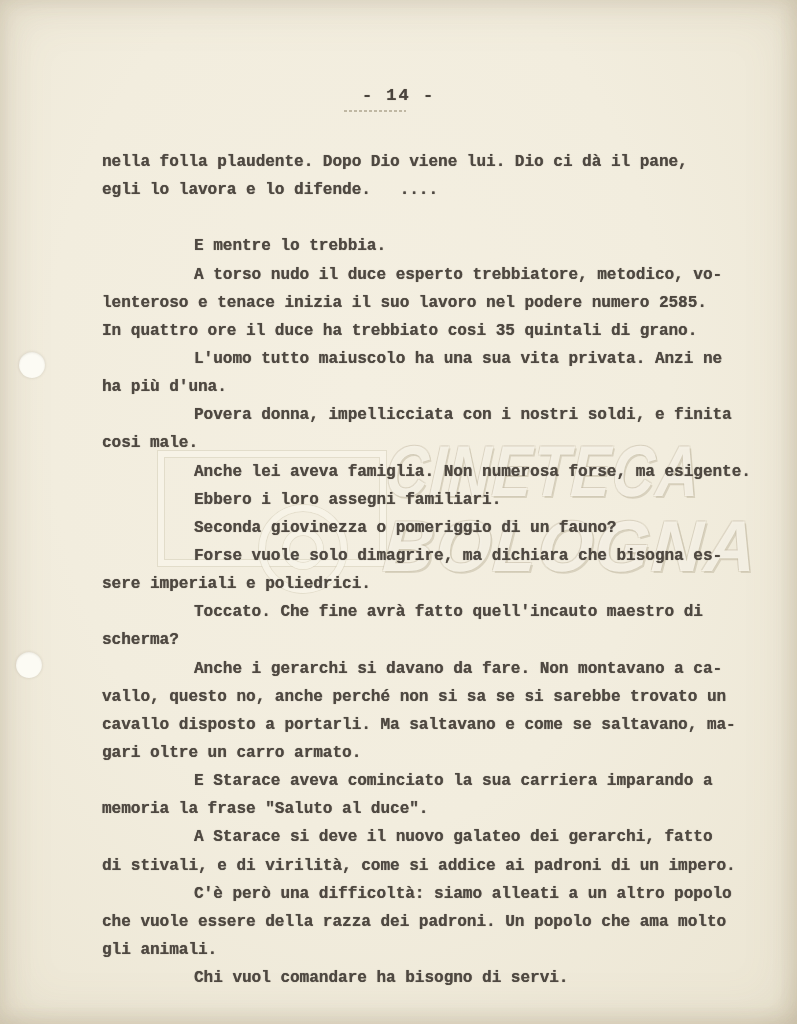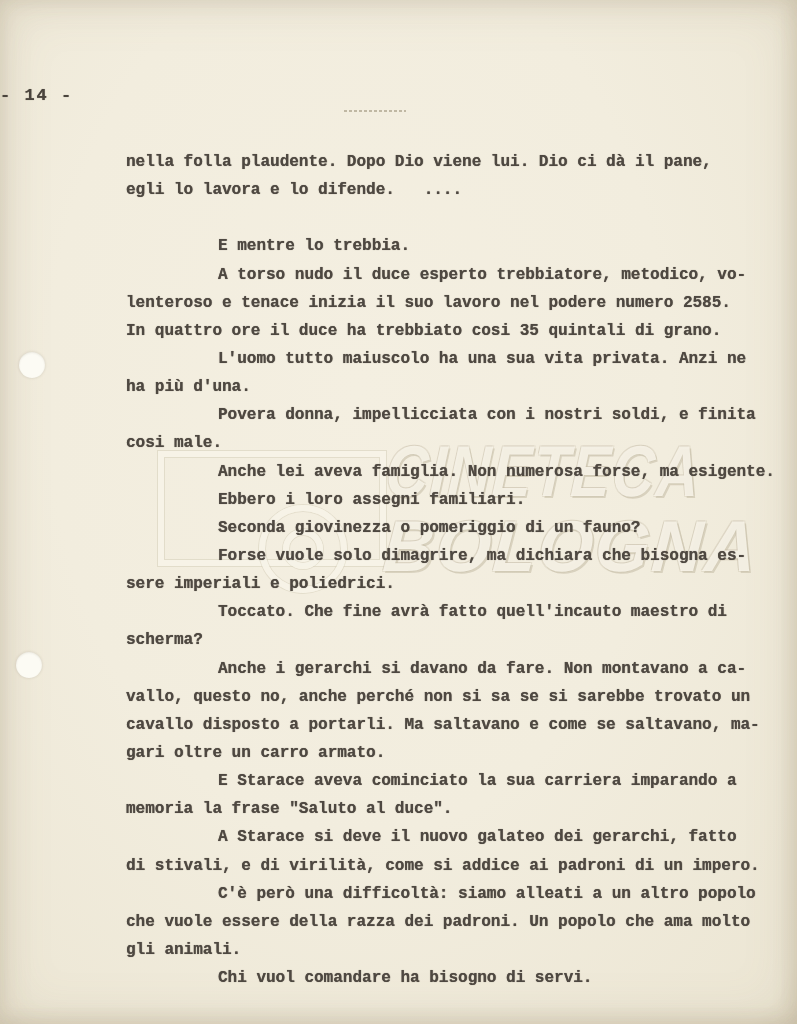"- 14 -" .pagenum { text-align: left -> center }
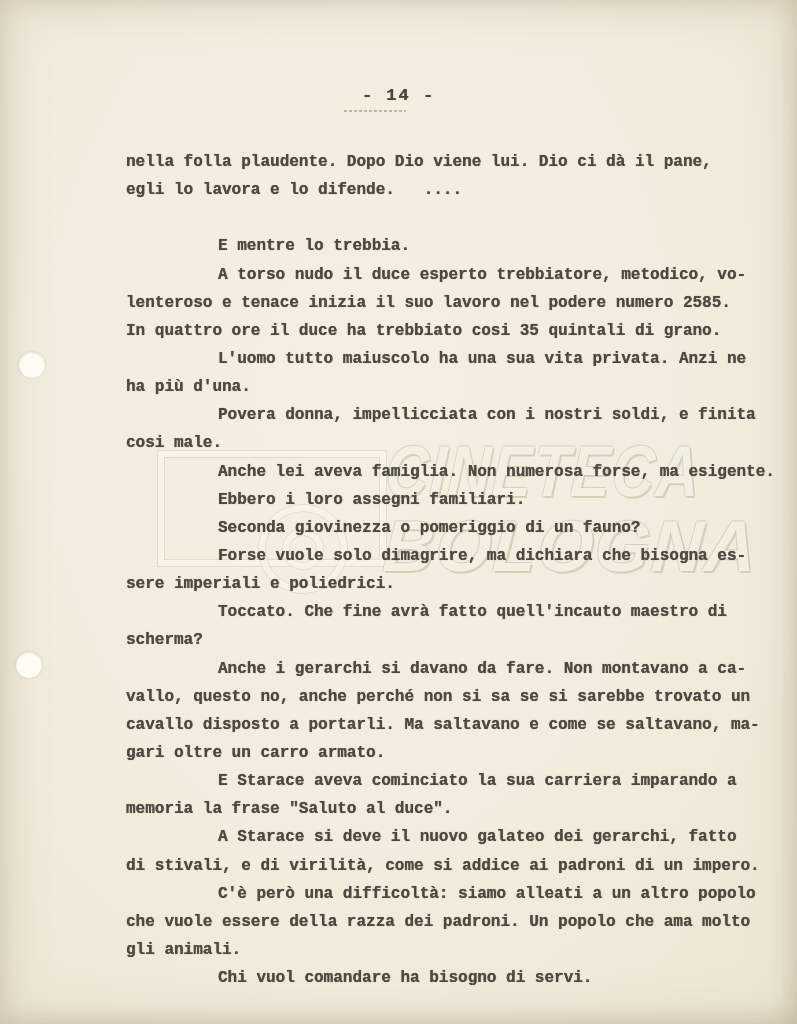"nella folla plaudente. Dopo Dio" .line { margin-left: 24px -> none }
